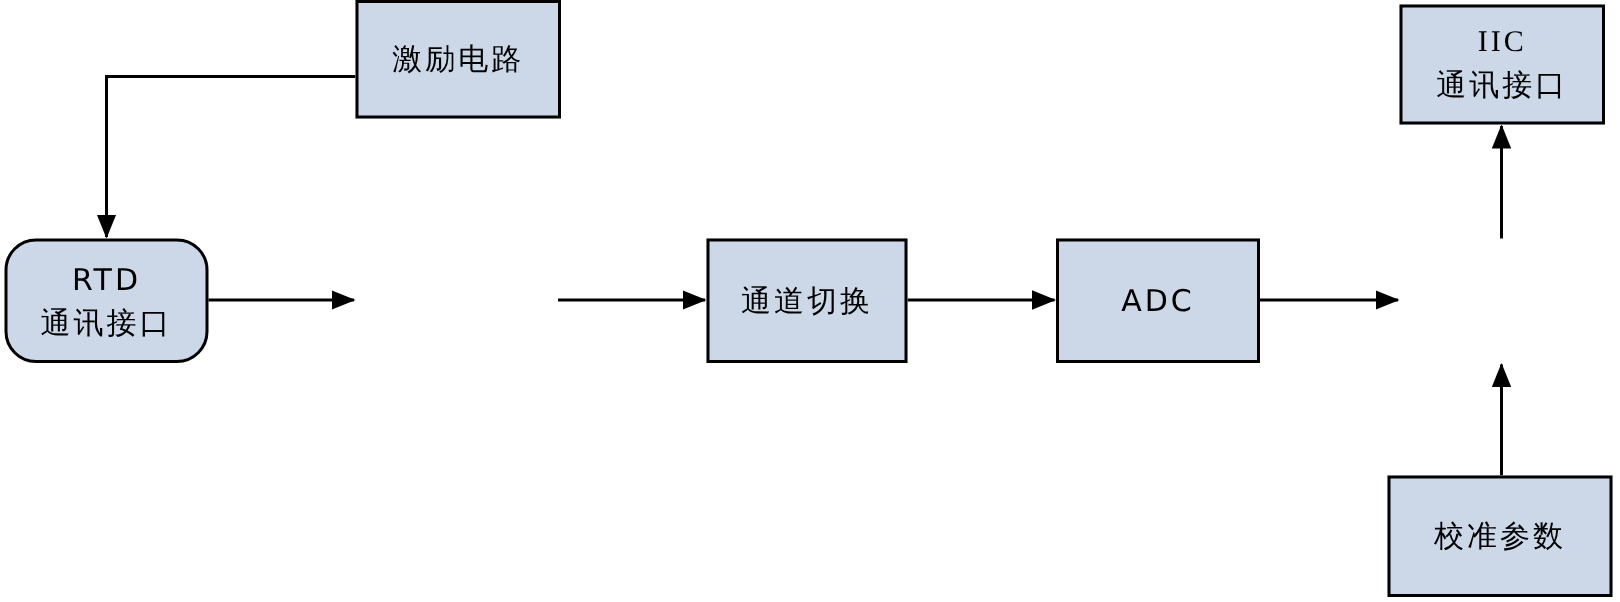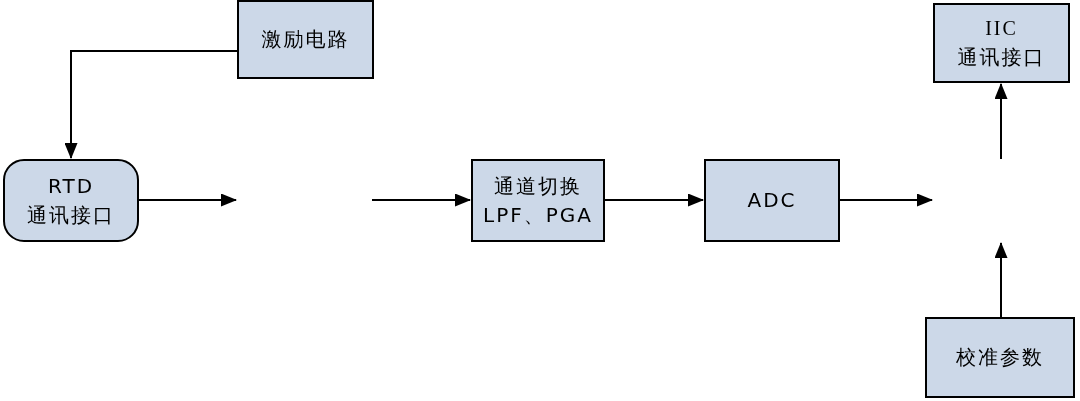"LPF、PGA" div { html: <div>LPF、PGA</div> -> none }
